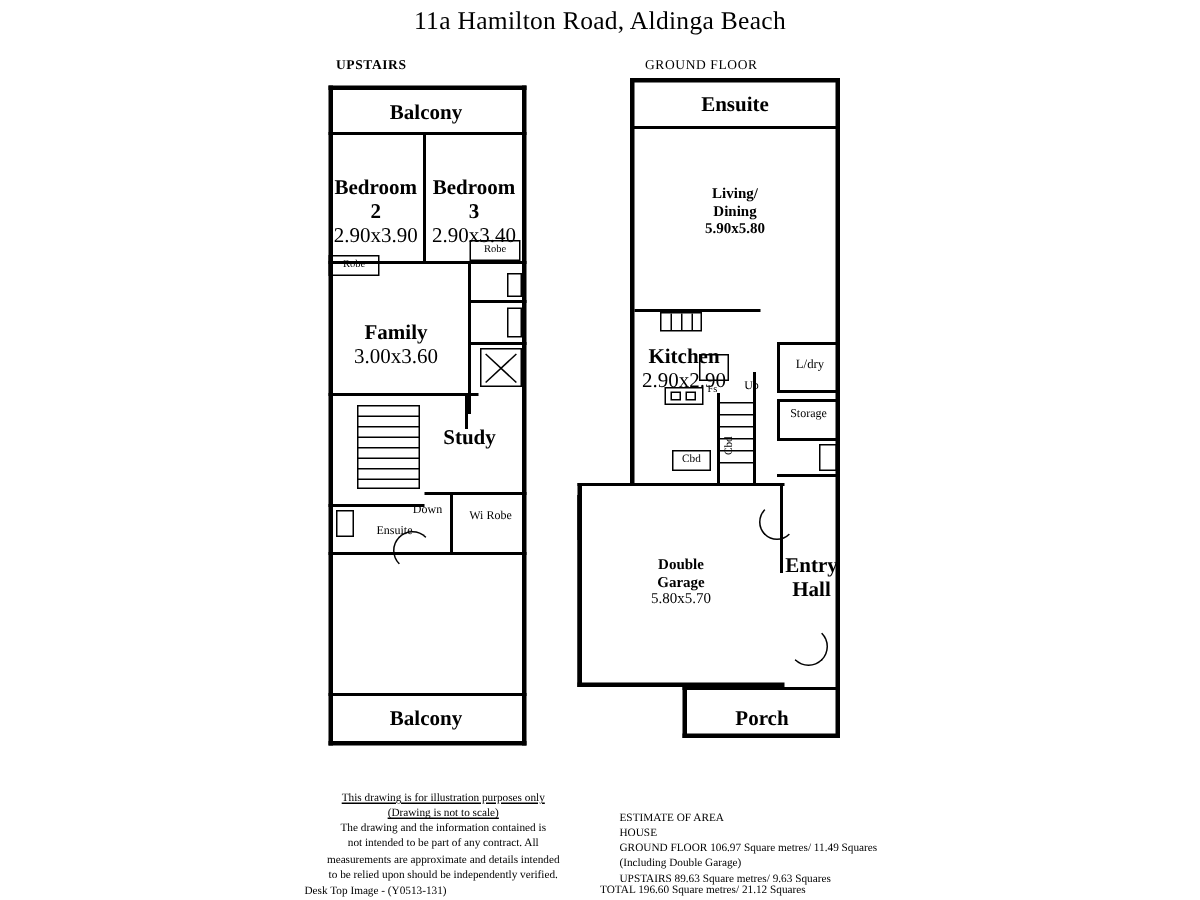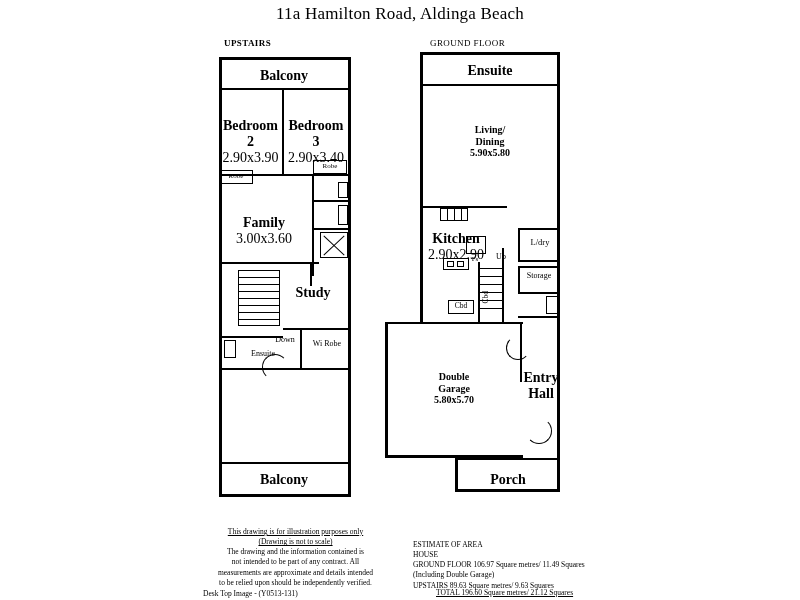"5.80x5.70" span { font-weight: bold -> normal }
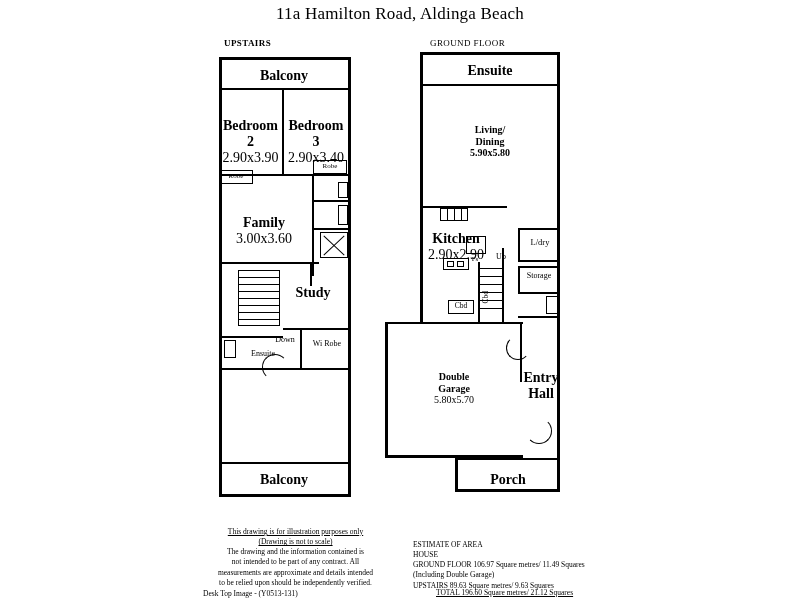"TOTAL 196.60 Square metres/ 21.12" div.area { left: 436px -> 400px; text-decoration: underline -> none }
